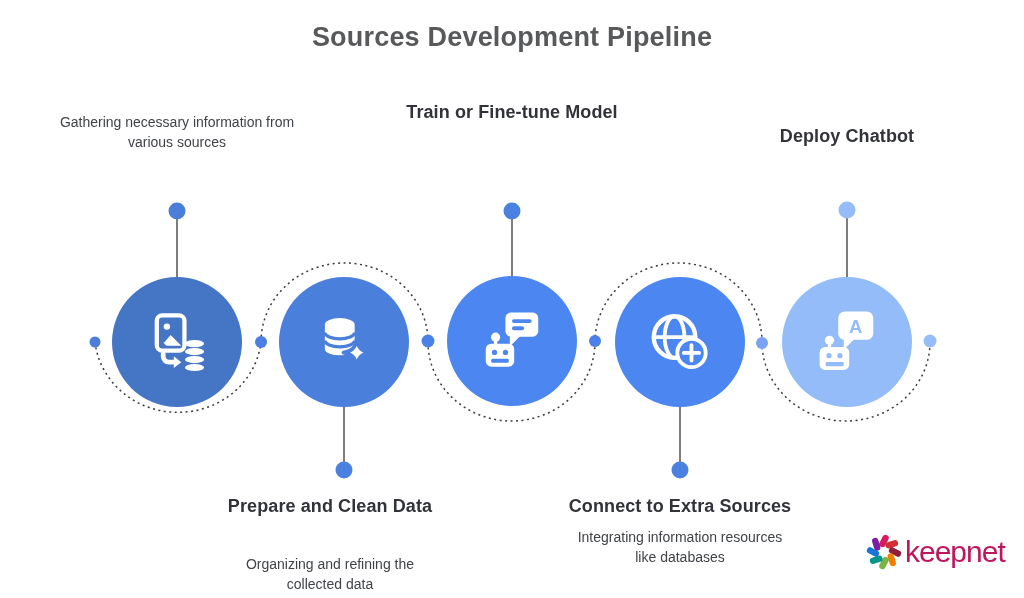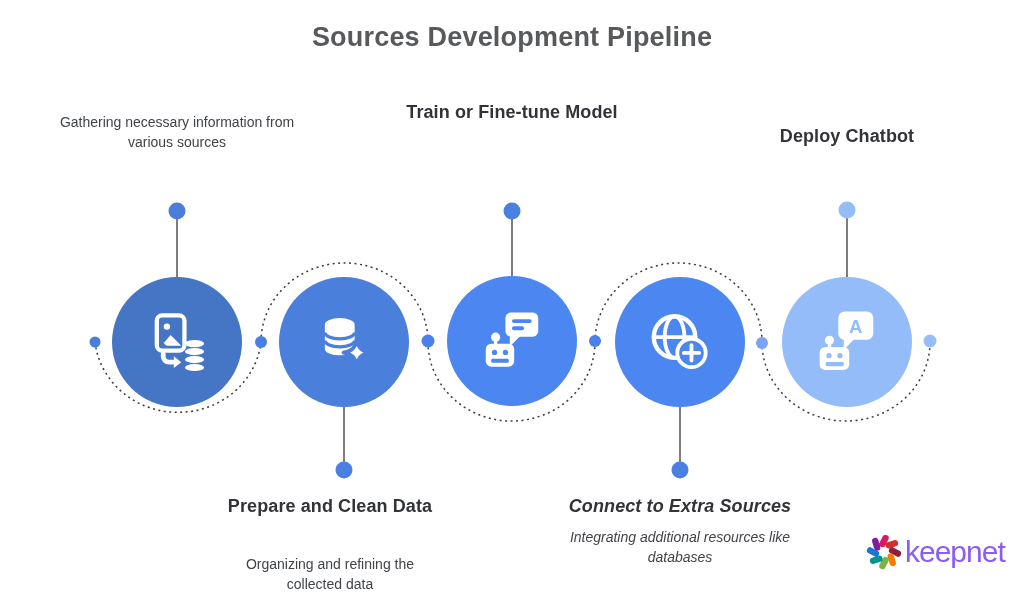"Connect to Extra Sources" .s4 { font-style: italic -> none }
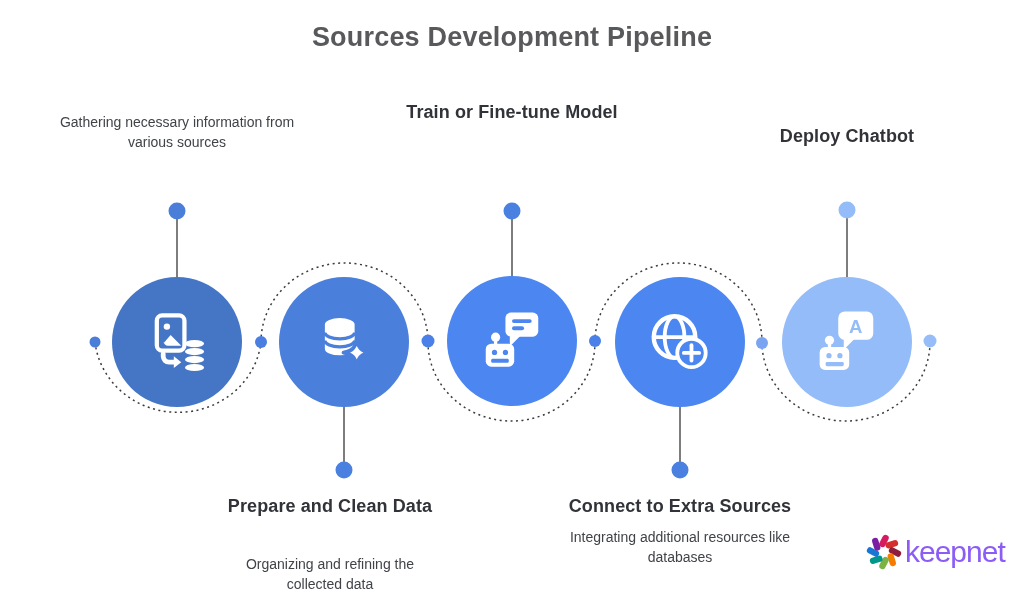"Integrating additional resources like" p { text: additional -> information }
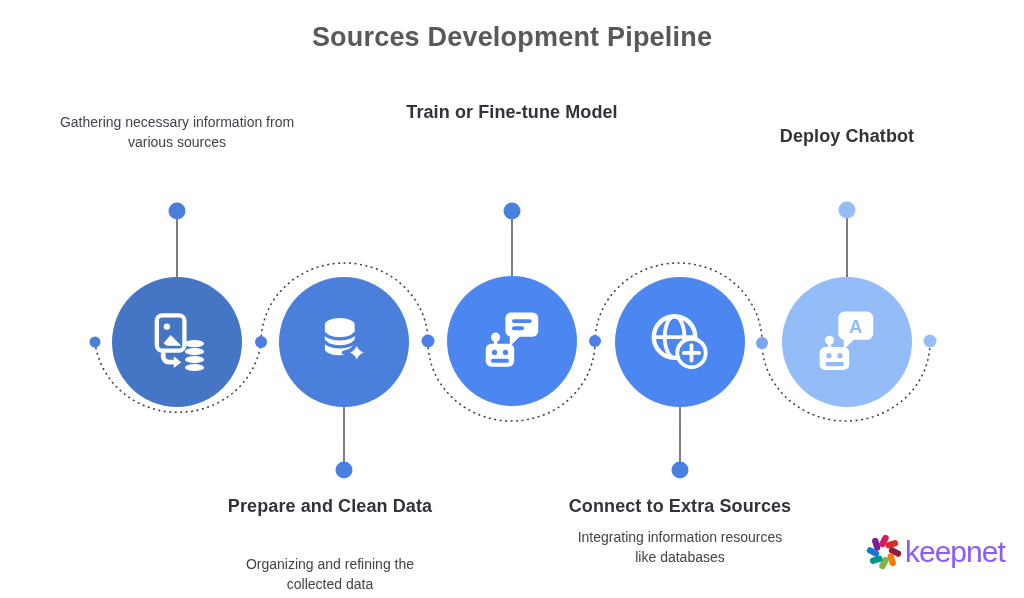"keepnet" .logo-text { color: #8b5cf6 -> #be185d }
